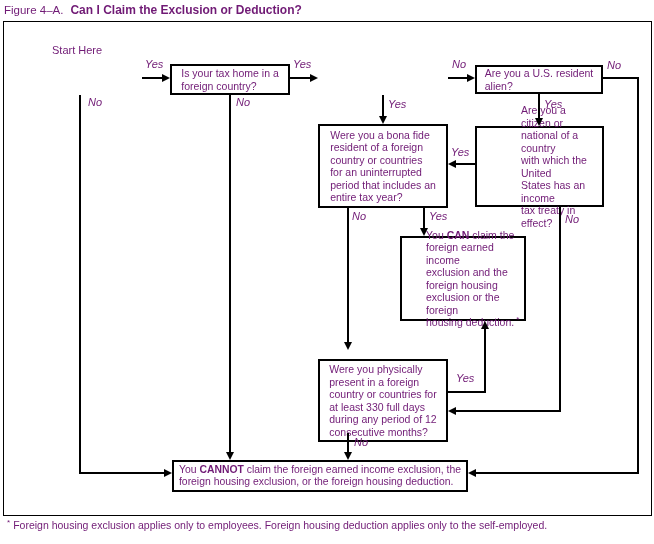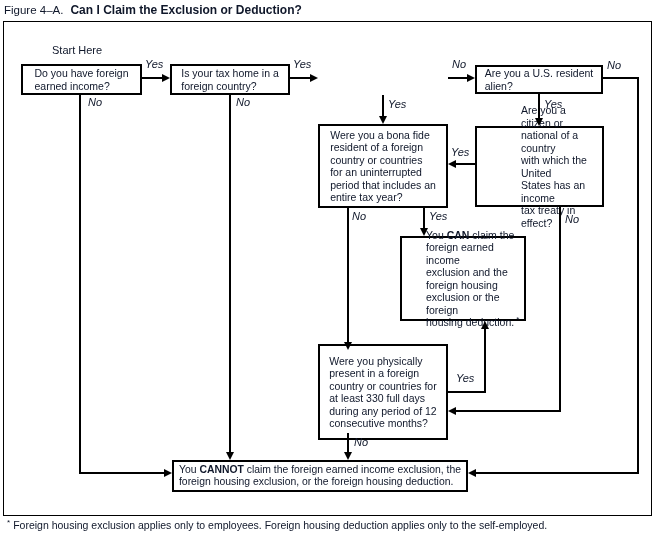"Figure 4–A. Can I Claim" #page { color: #0f172a -> #701a75 }
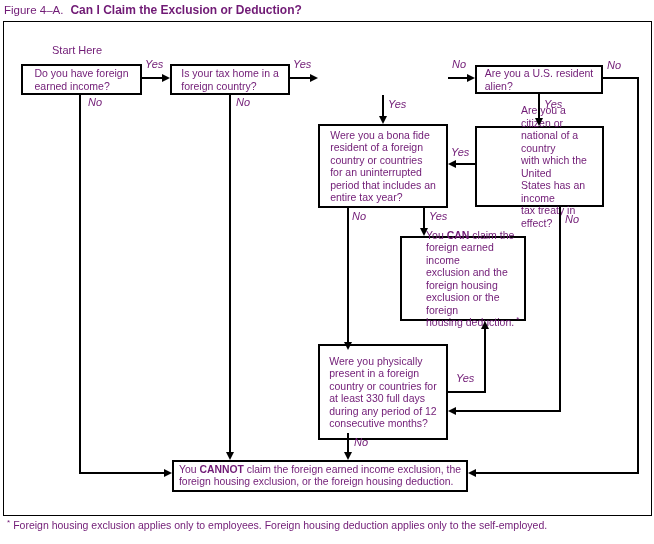"Do you have foreign" div.box { html: <div> <span>Do you have foreign earned income?</span> </div> -> none }
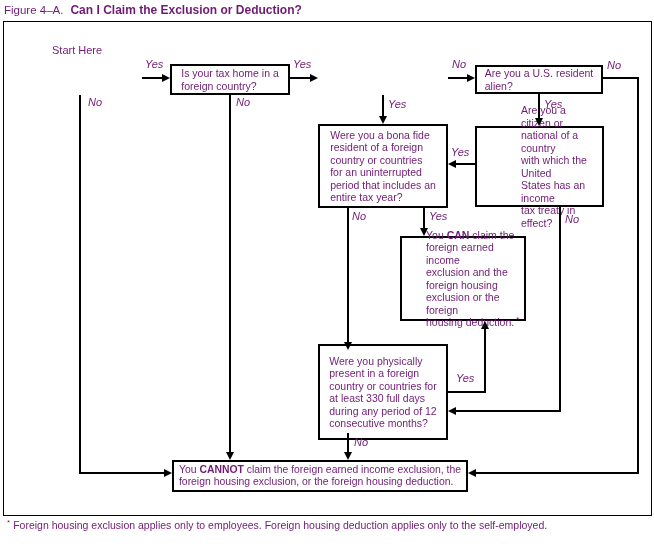"Were you physically" #b8 { height: 96px -> 83px; top: 344px -> 359px }
